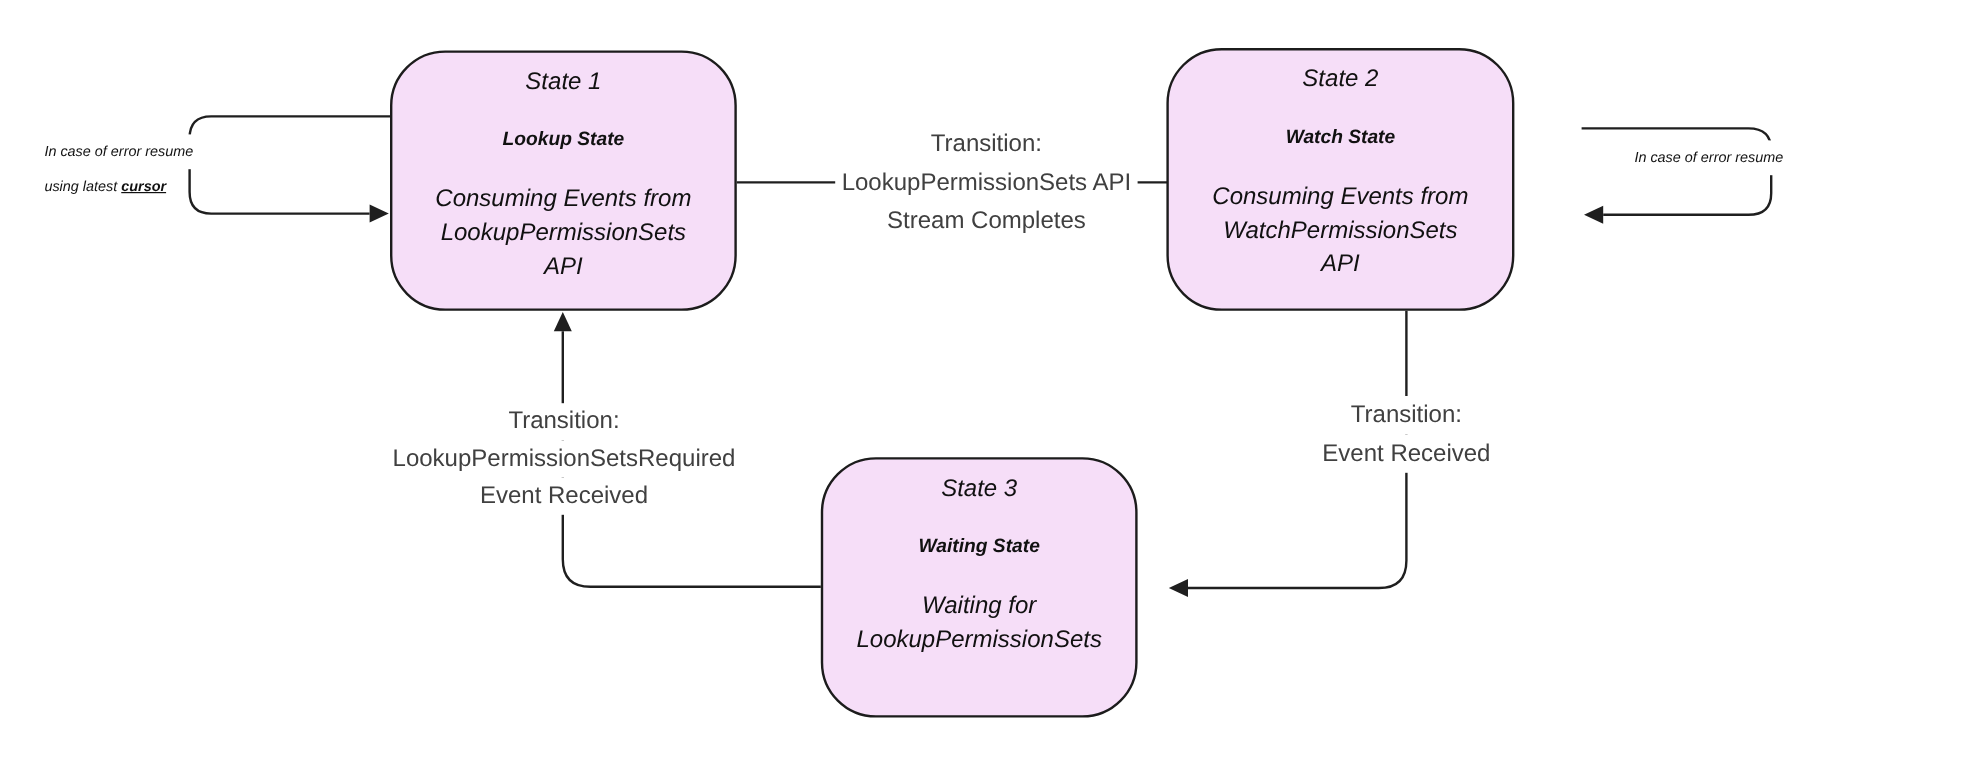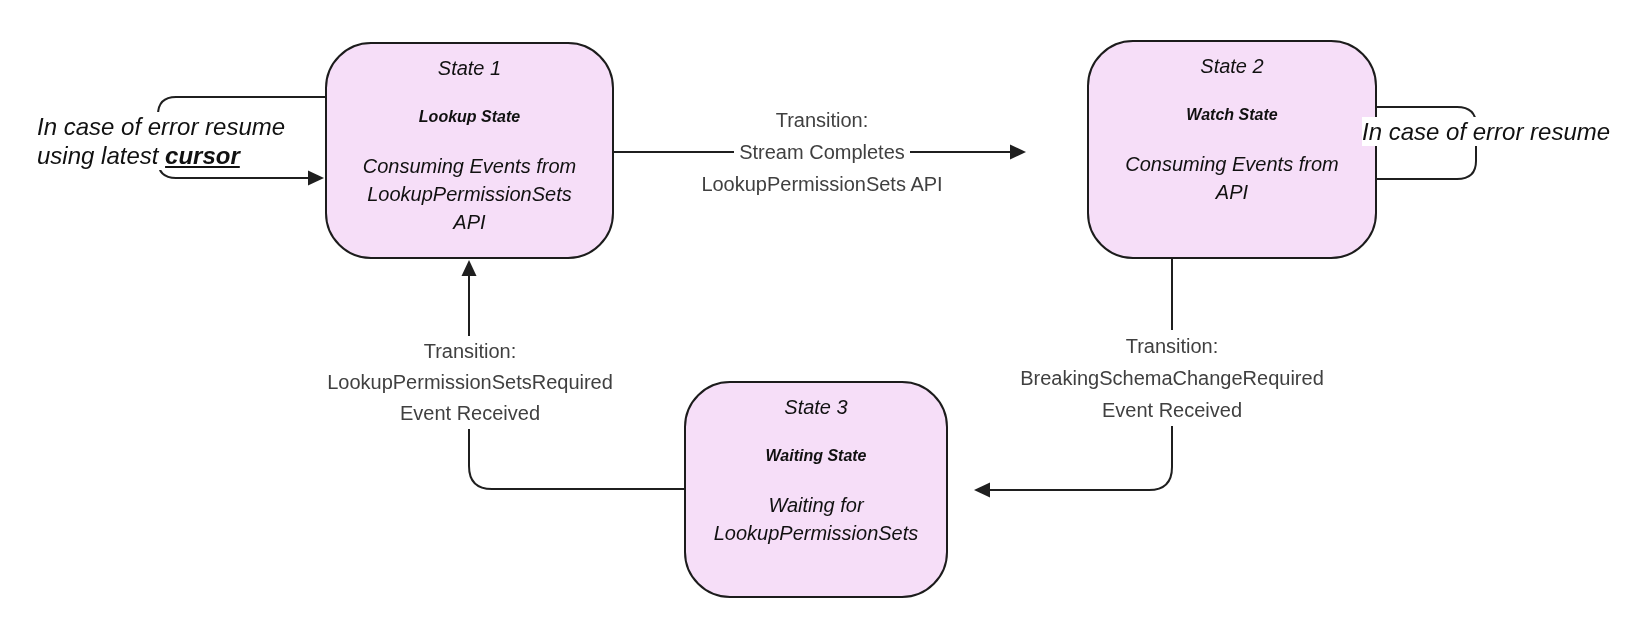"State 2" #state2 { left: 1087px -> 972px }
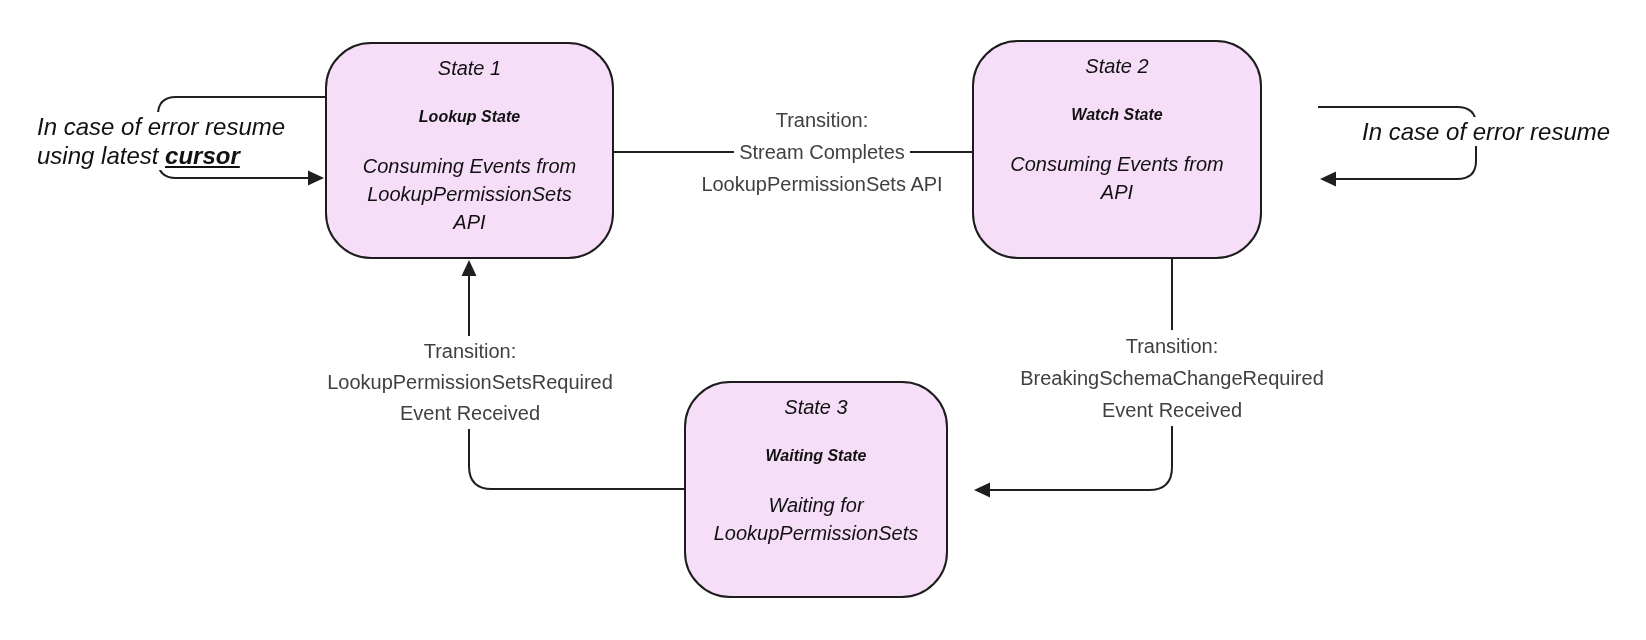"In case of error resume" .loop-label { font-size: 24px -> 12px }
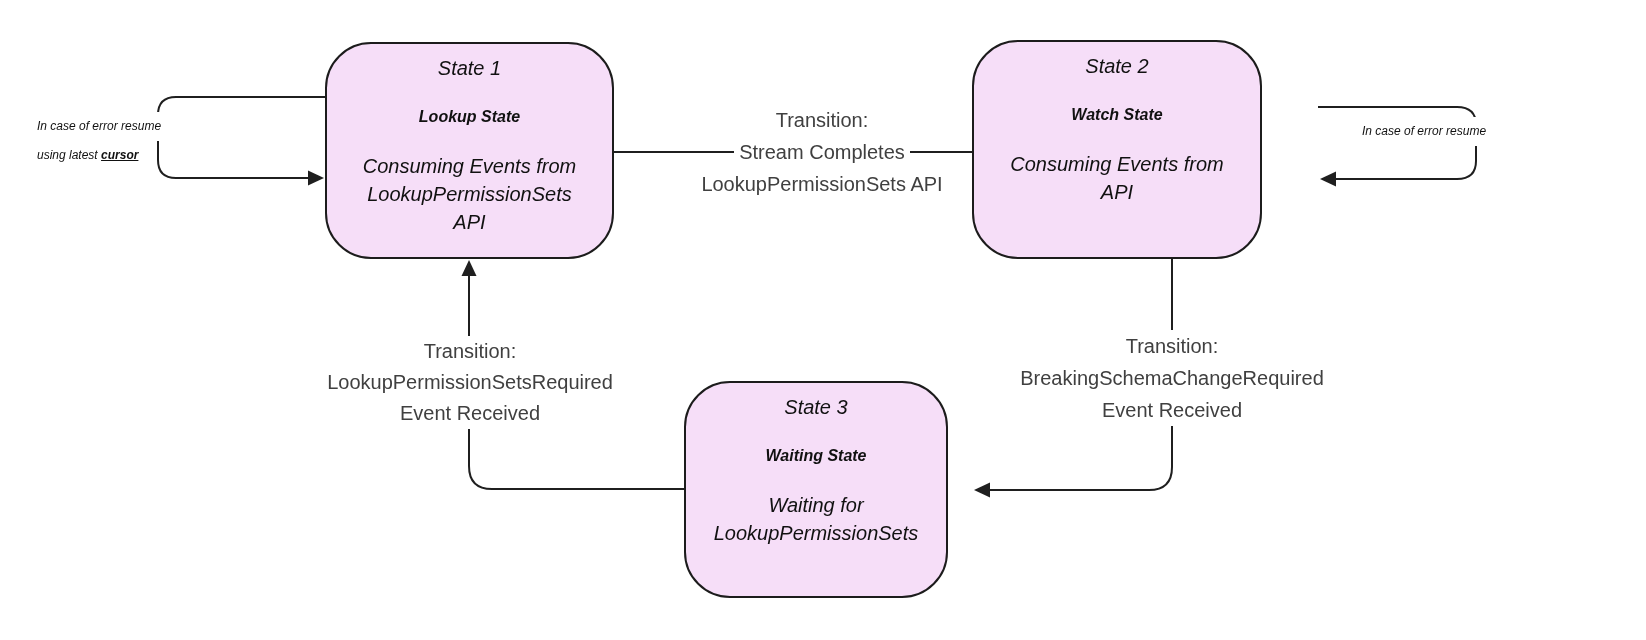"Stream Completes" div { order: before "LookupPermissionSets API" -> after "LookupPermissionSets API" }
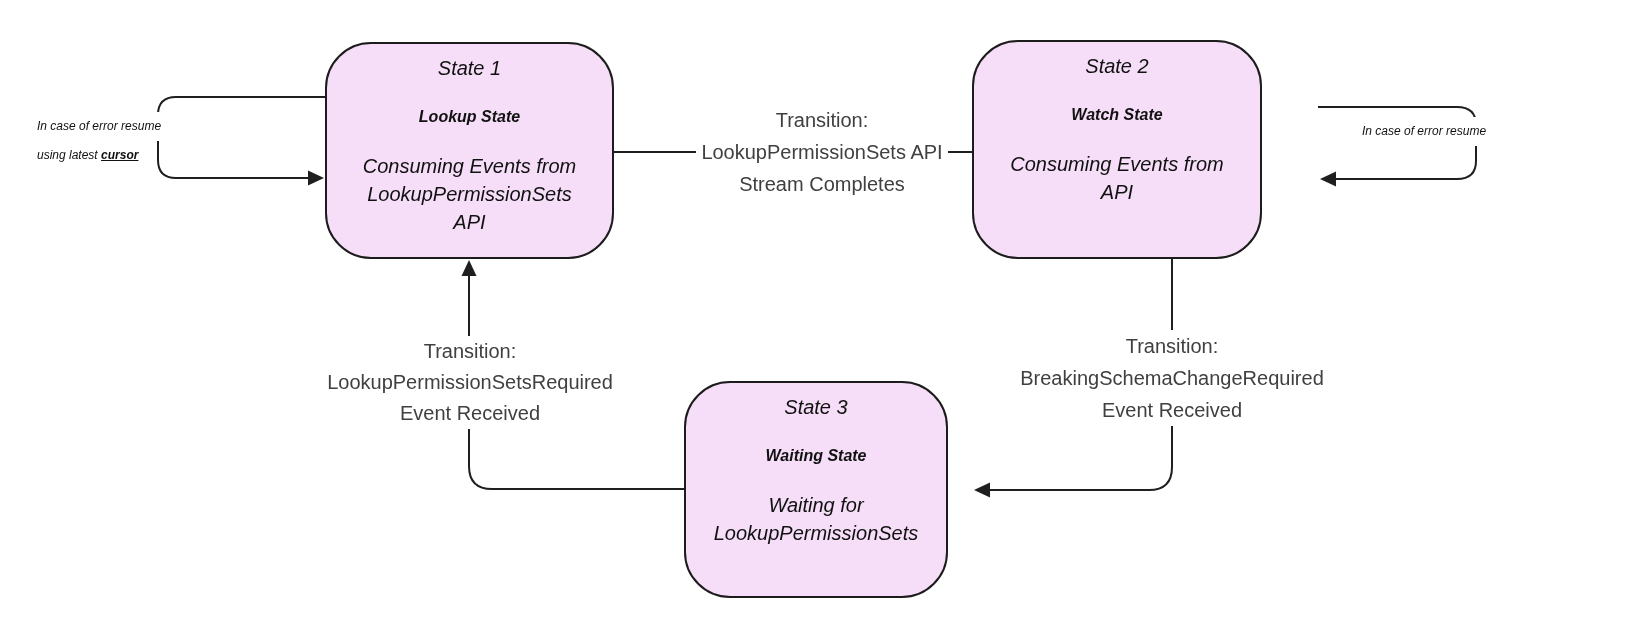"WatchPermissionSets" div { html: none -> <div>WatchPermissionSets</div> }
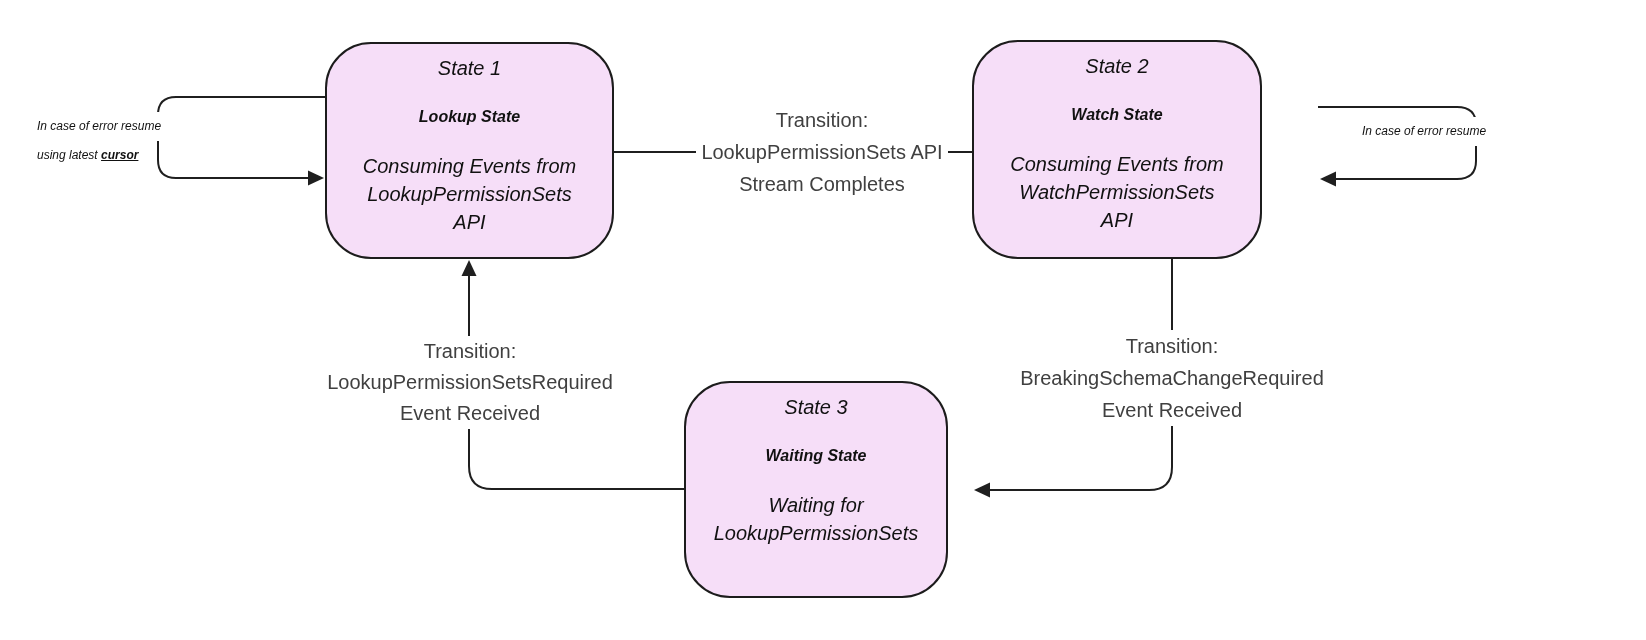"BreakingSchemaChangeRequired" div { html: <div><span>BreakingSchemaChangeRequired</span></div> -> none }
